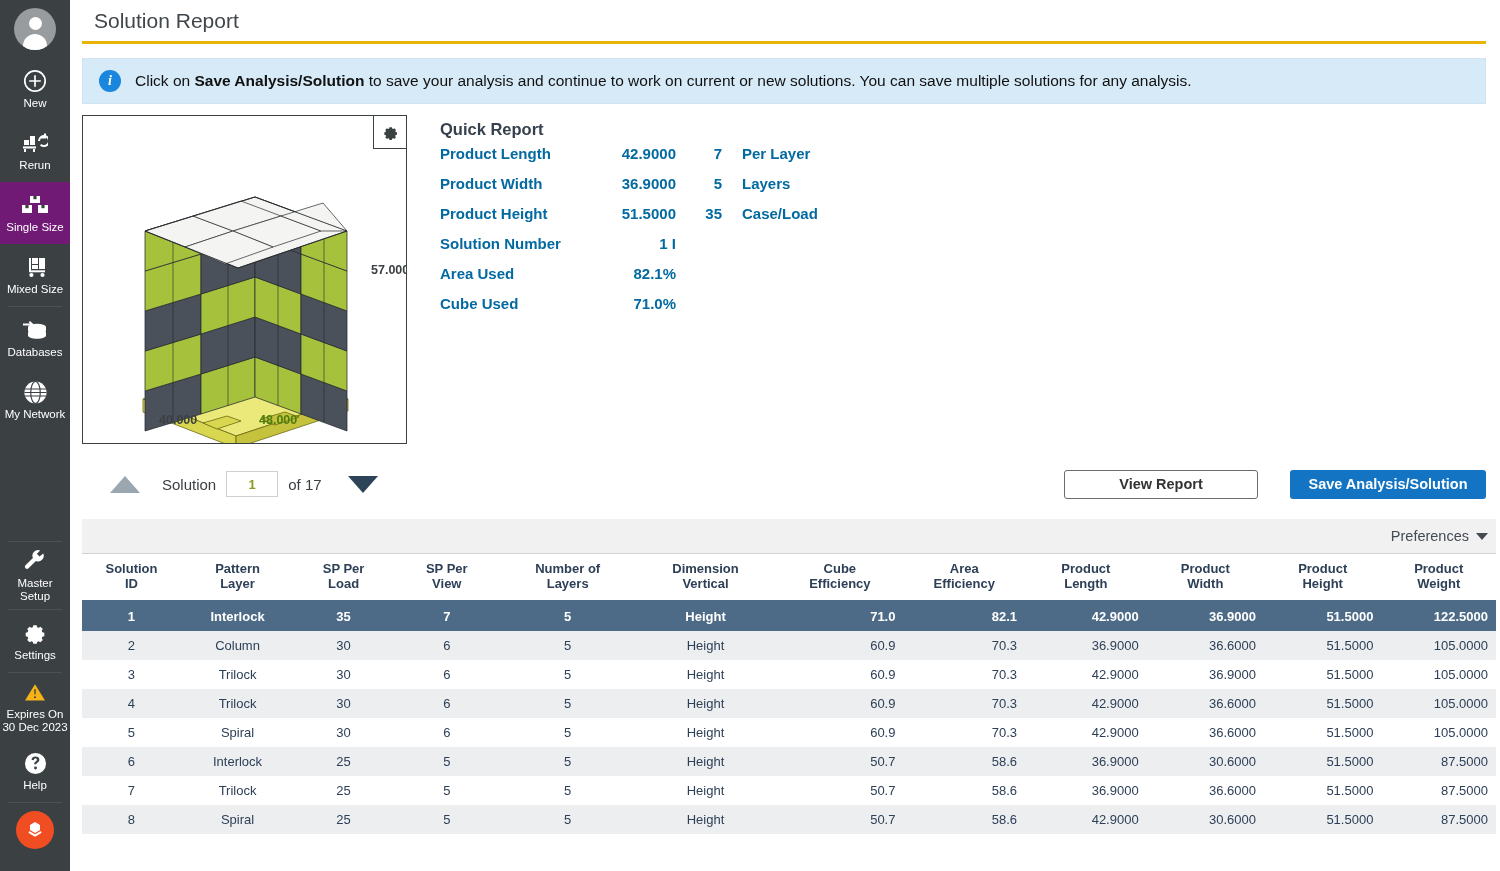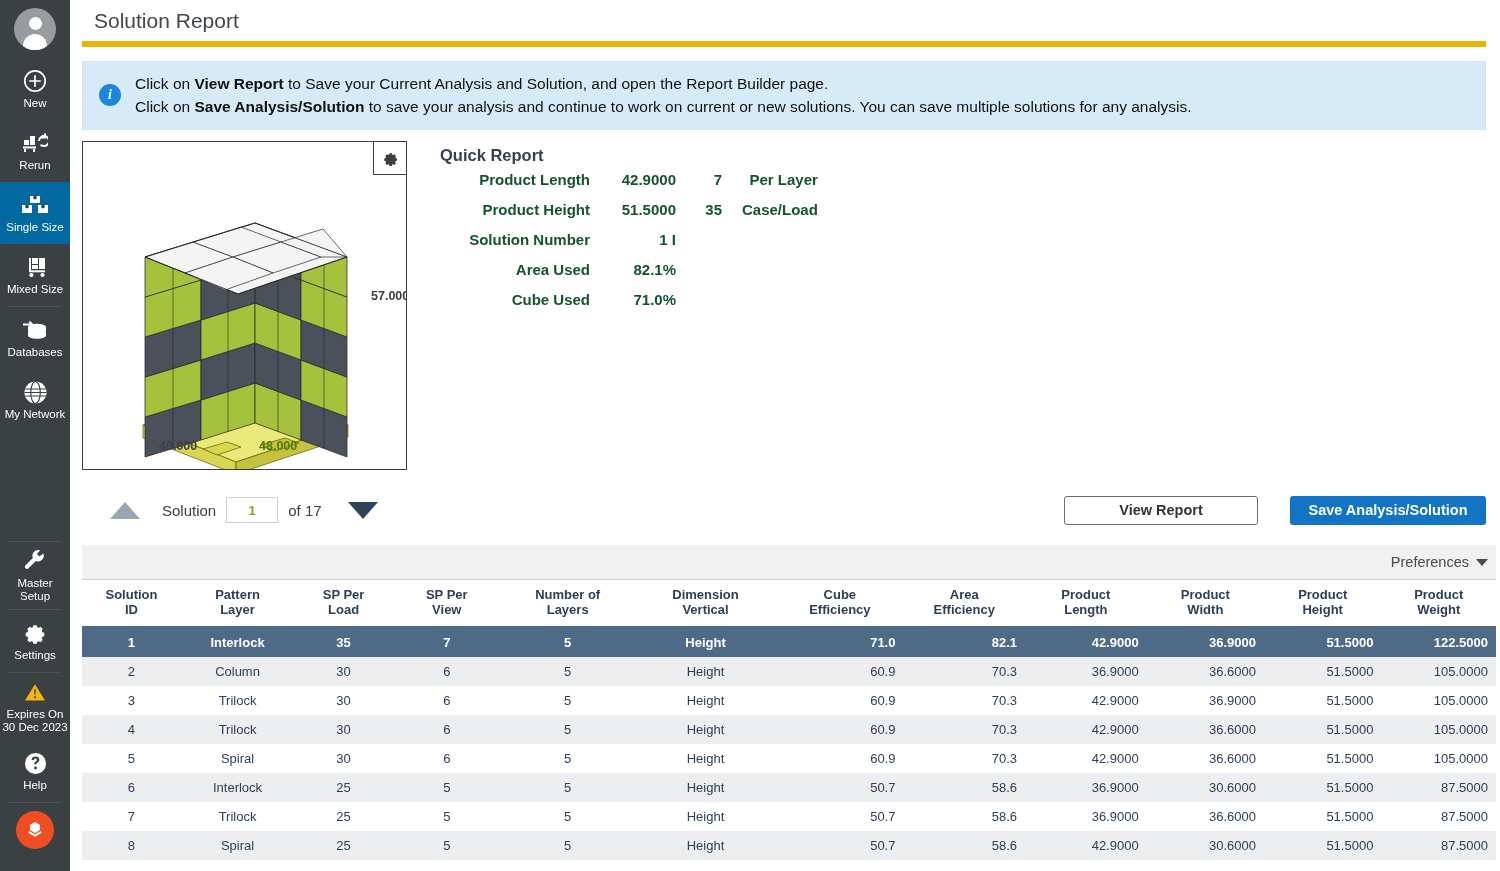"Solution Report" .page-title { border-bottom: 6px solid #eab308 -> 3px solid #eab308 }
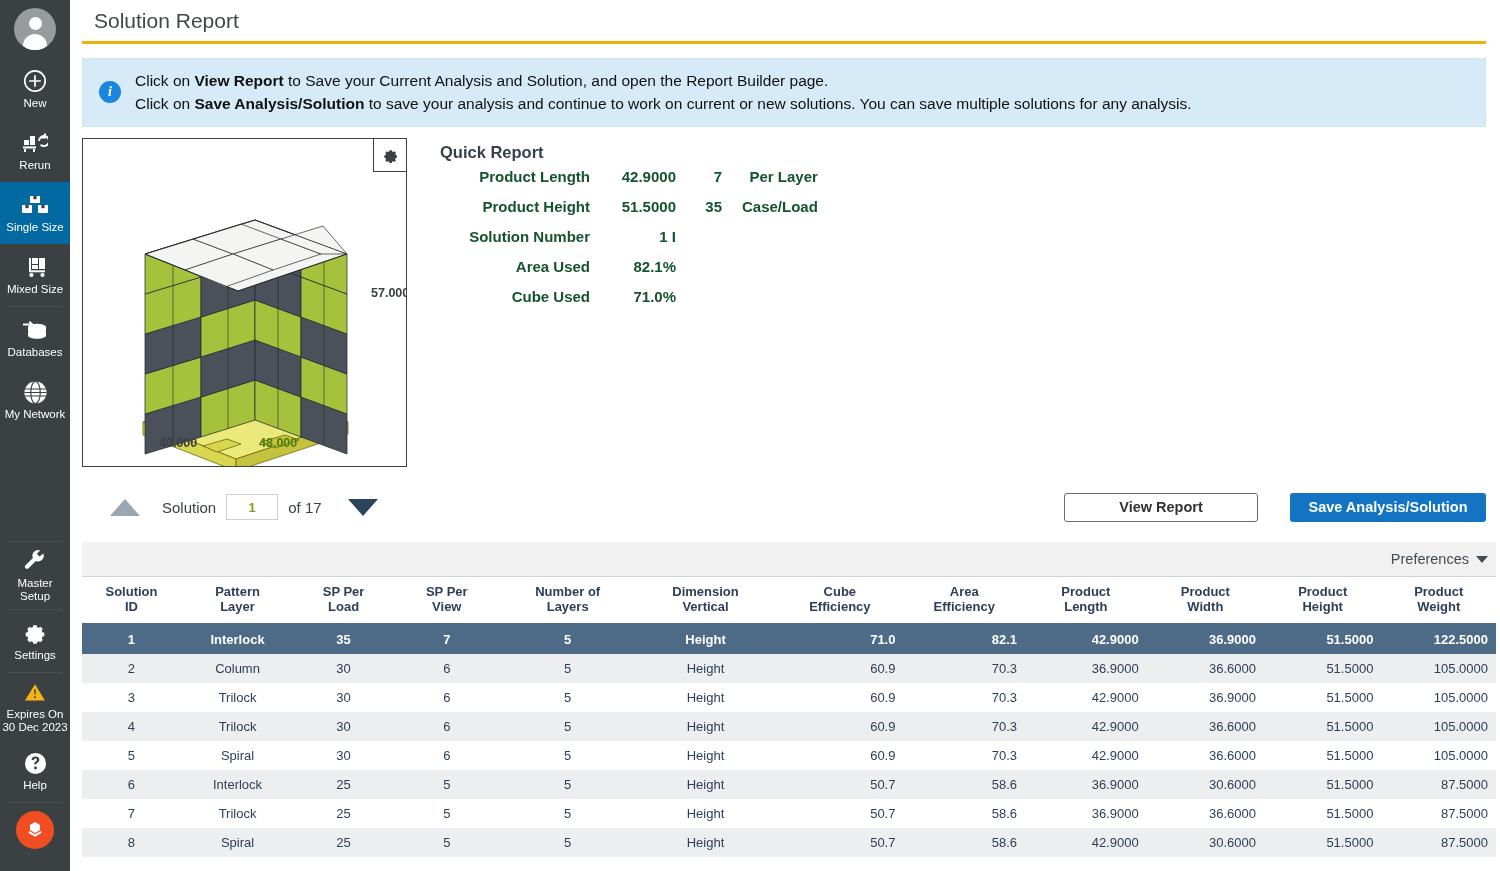"Click on View Report to" div { html: <div> <span>Click on </span><b>View Report</b><span> to Save your Current Analysis and Solution, and open the Report Builder page.</span> </div> -> none }
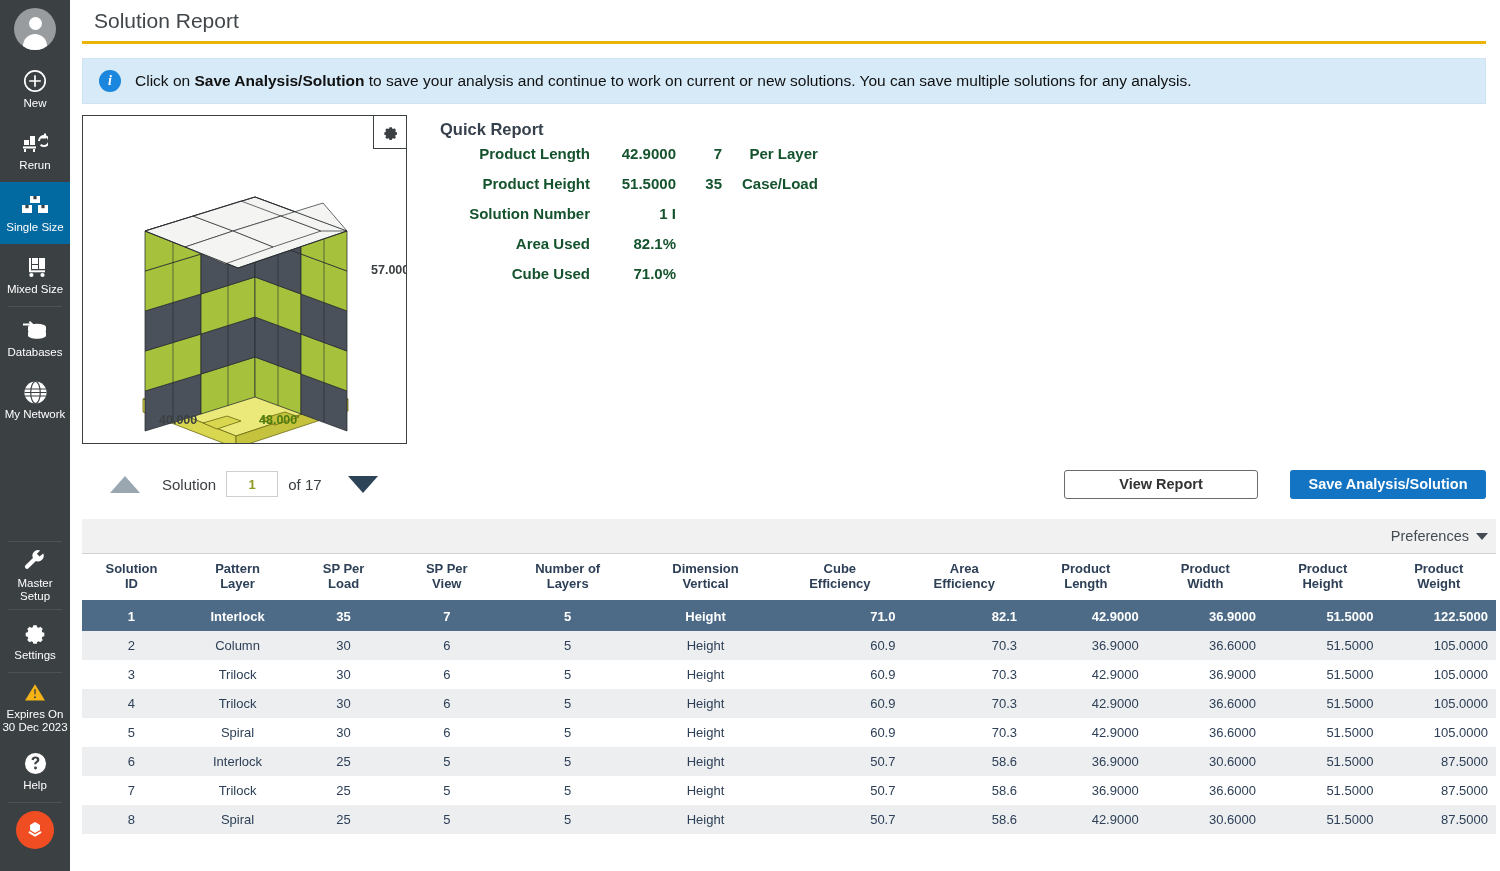"Product Length" .qr-table td { color: #14532d -> #0369a1; text-align: right -> none }
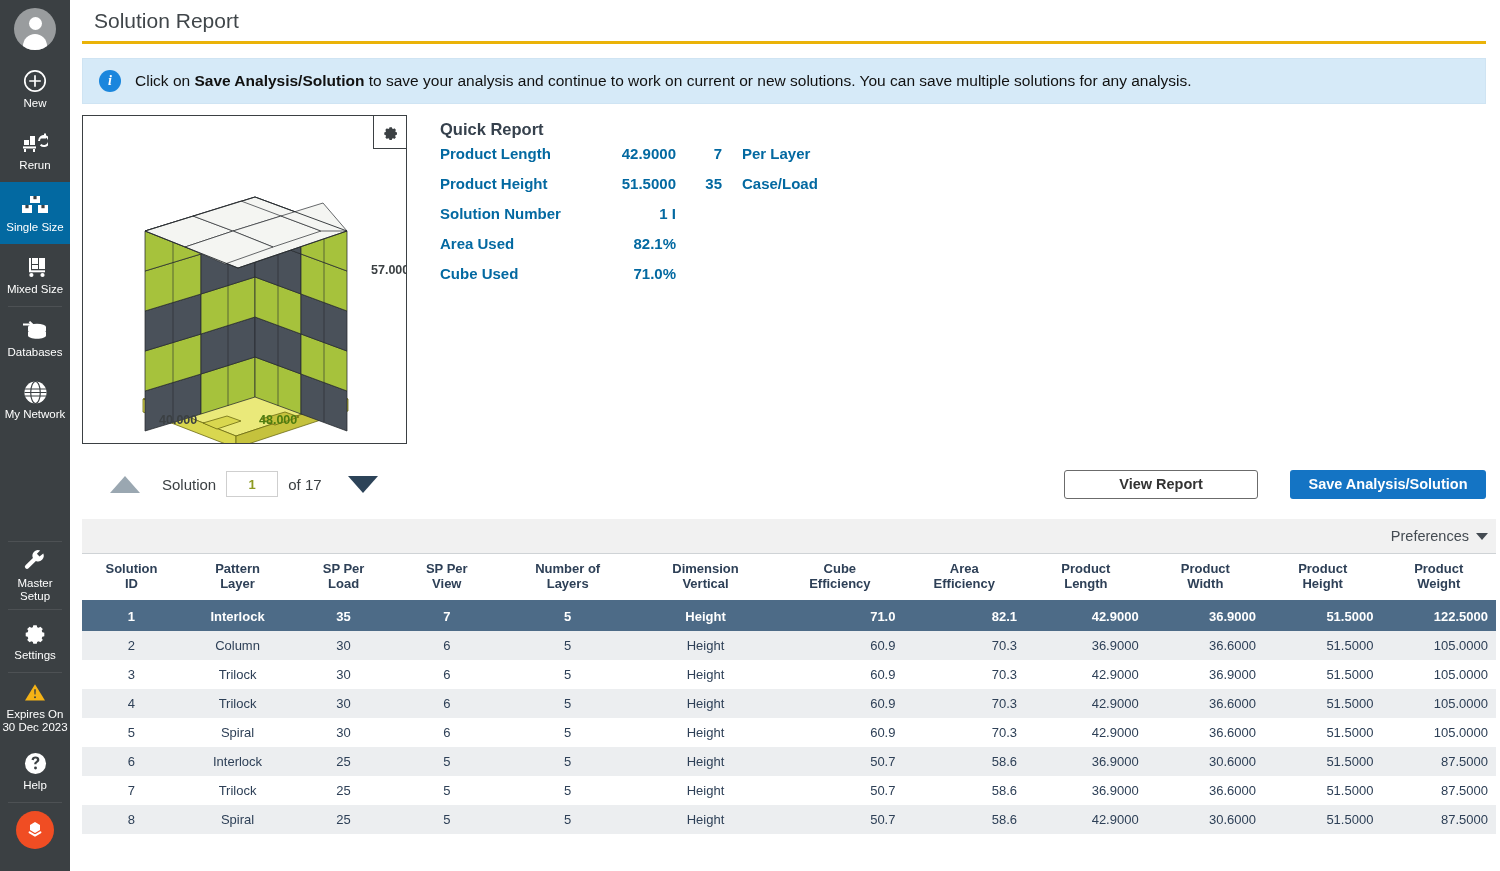"Product Width" tr { html: none -> <tr> <td>Product Width</td> <td>36.9000</td> <td>5</td> <td>Layers</td> </tr> }
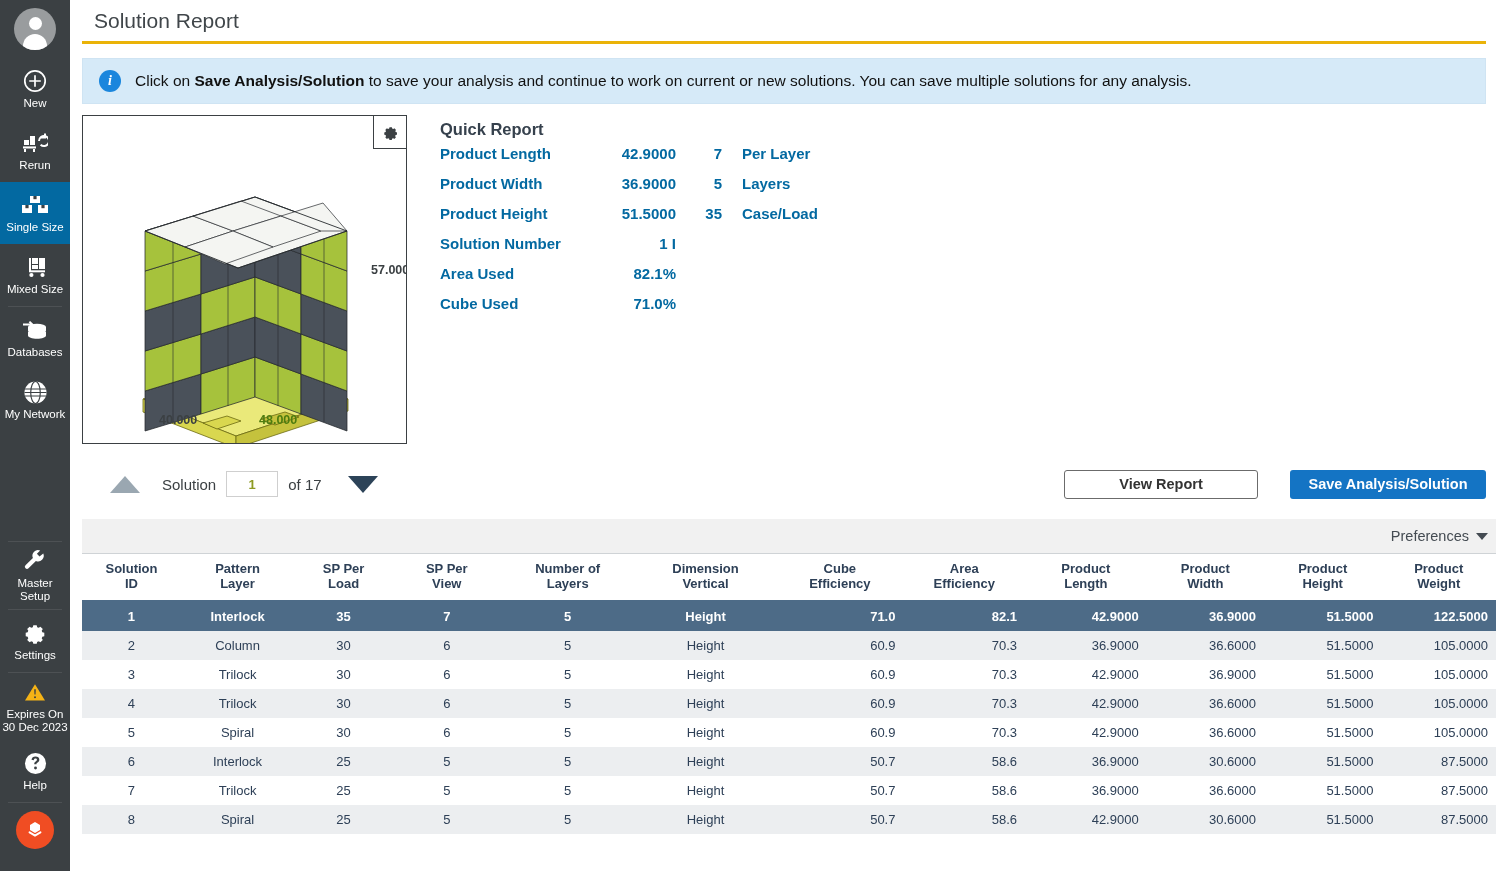"Single Size" .nav-item.active { background: #0369a1 -> #701a75 }
